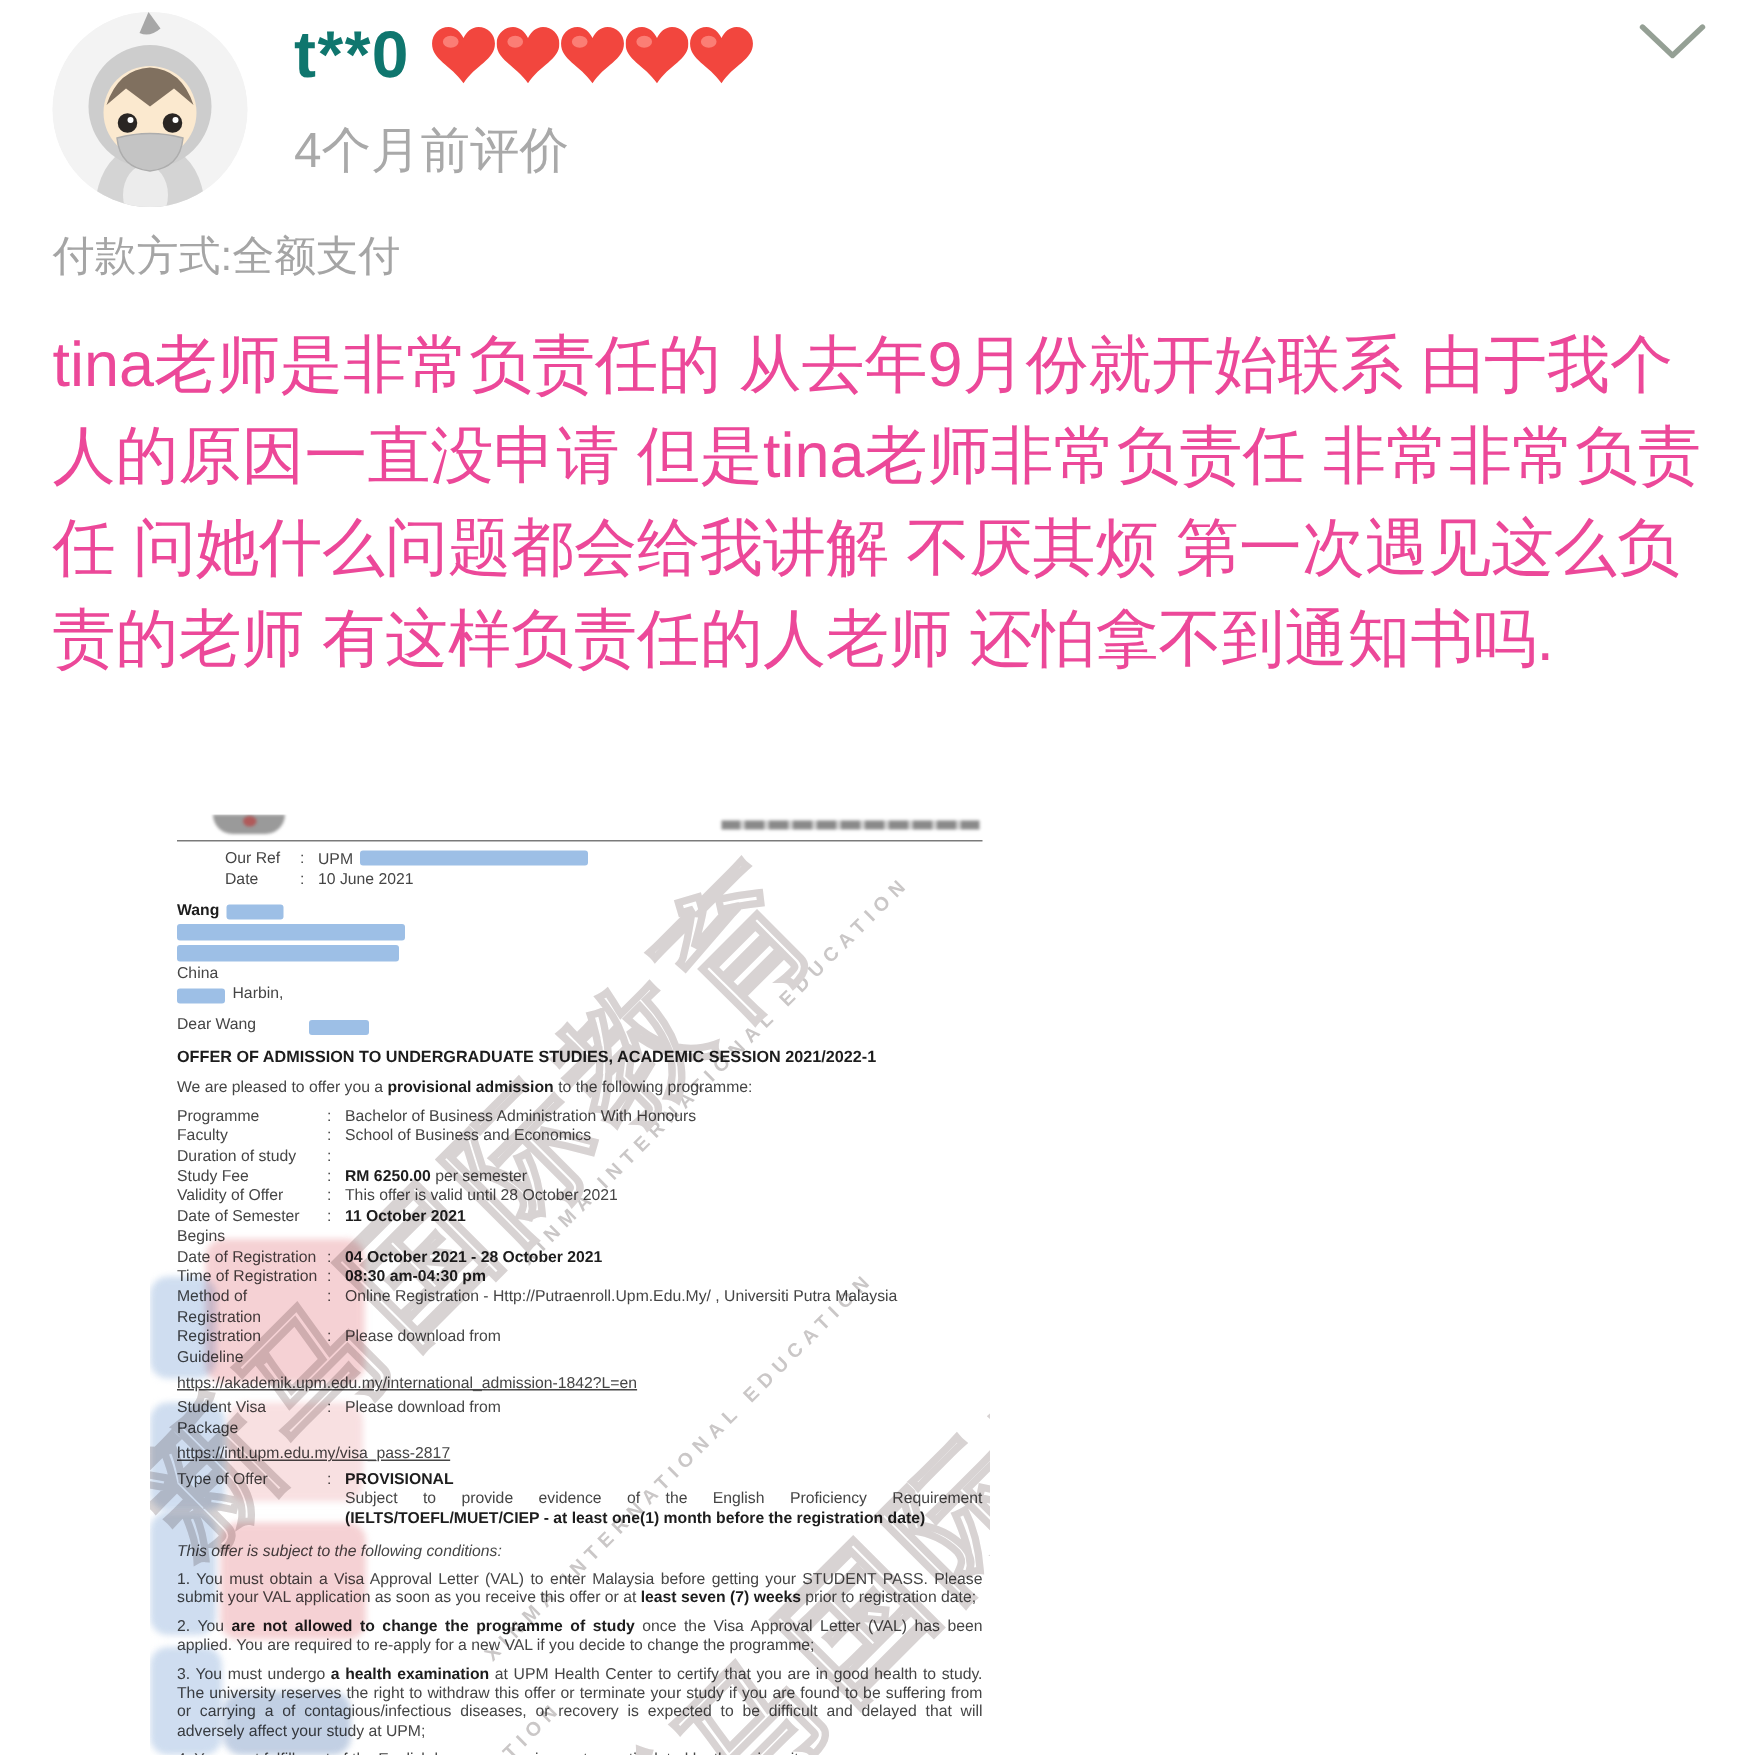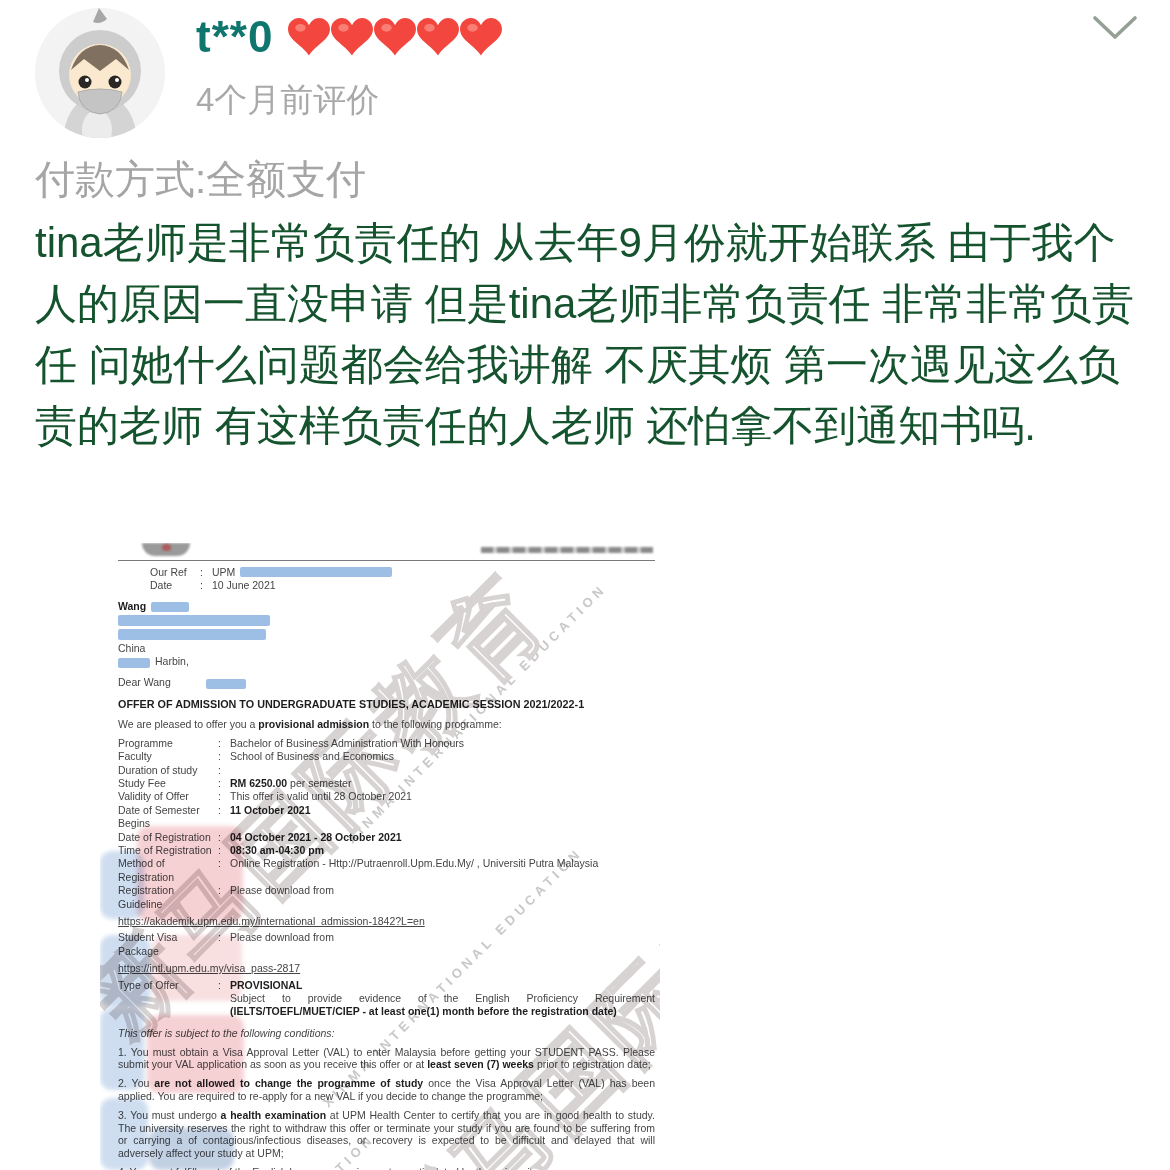"付款方式:全额支付" .payment-label { font-size: 40px -> 28px }
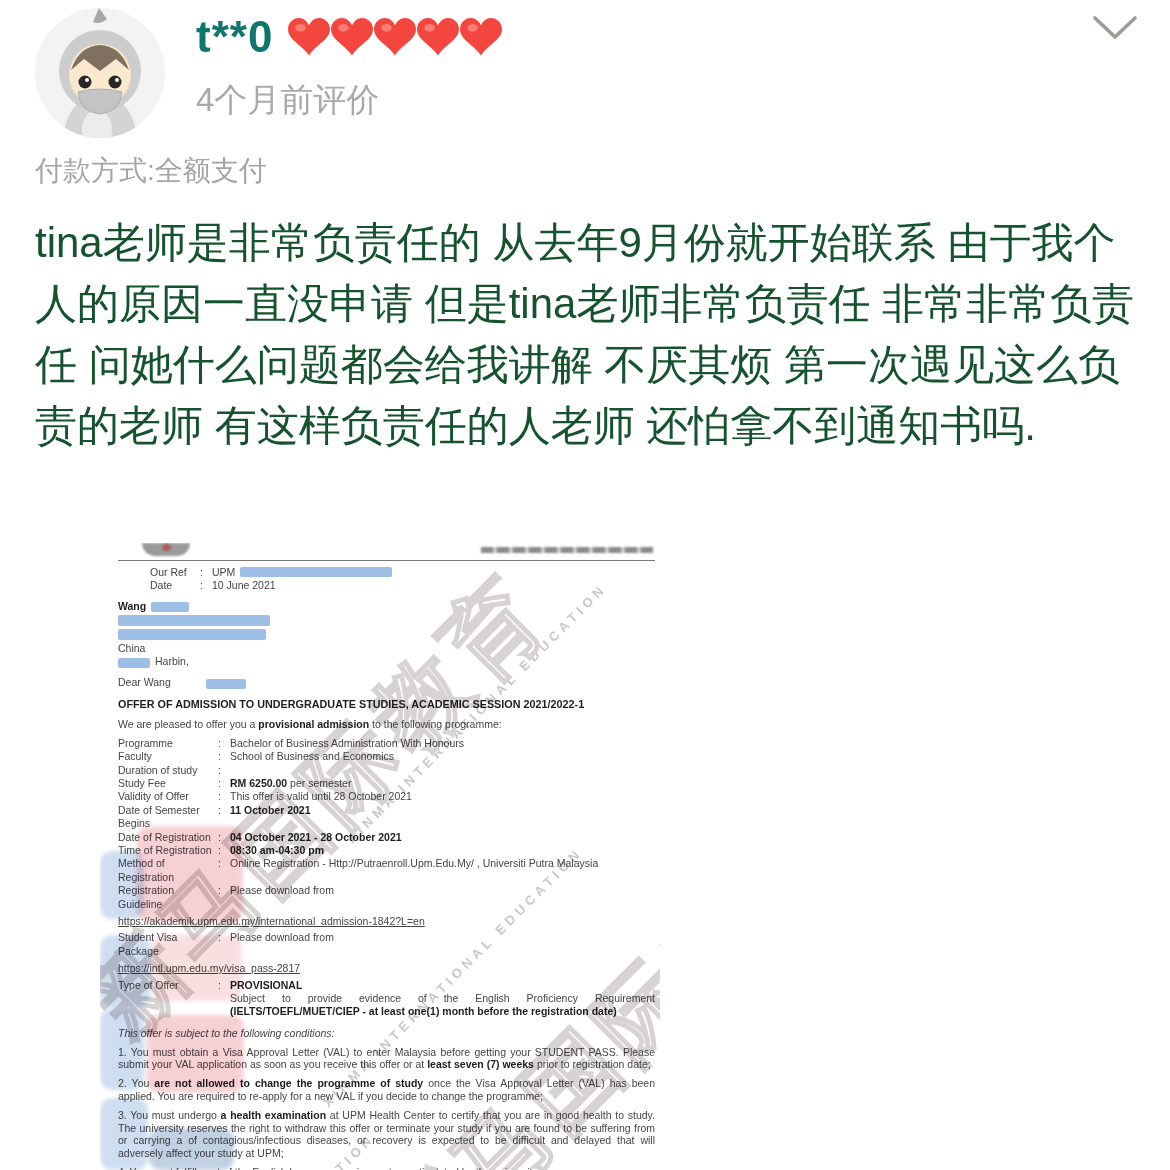"tina老师是非常负责任的 从去年9月份就开始联系 由于我个人的原因一直没申请" .review-body { color: #14532d -> #ec4899 }
